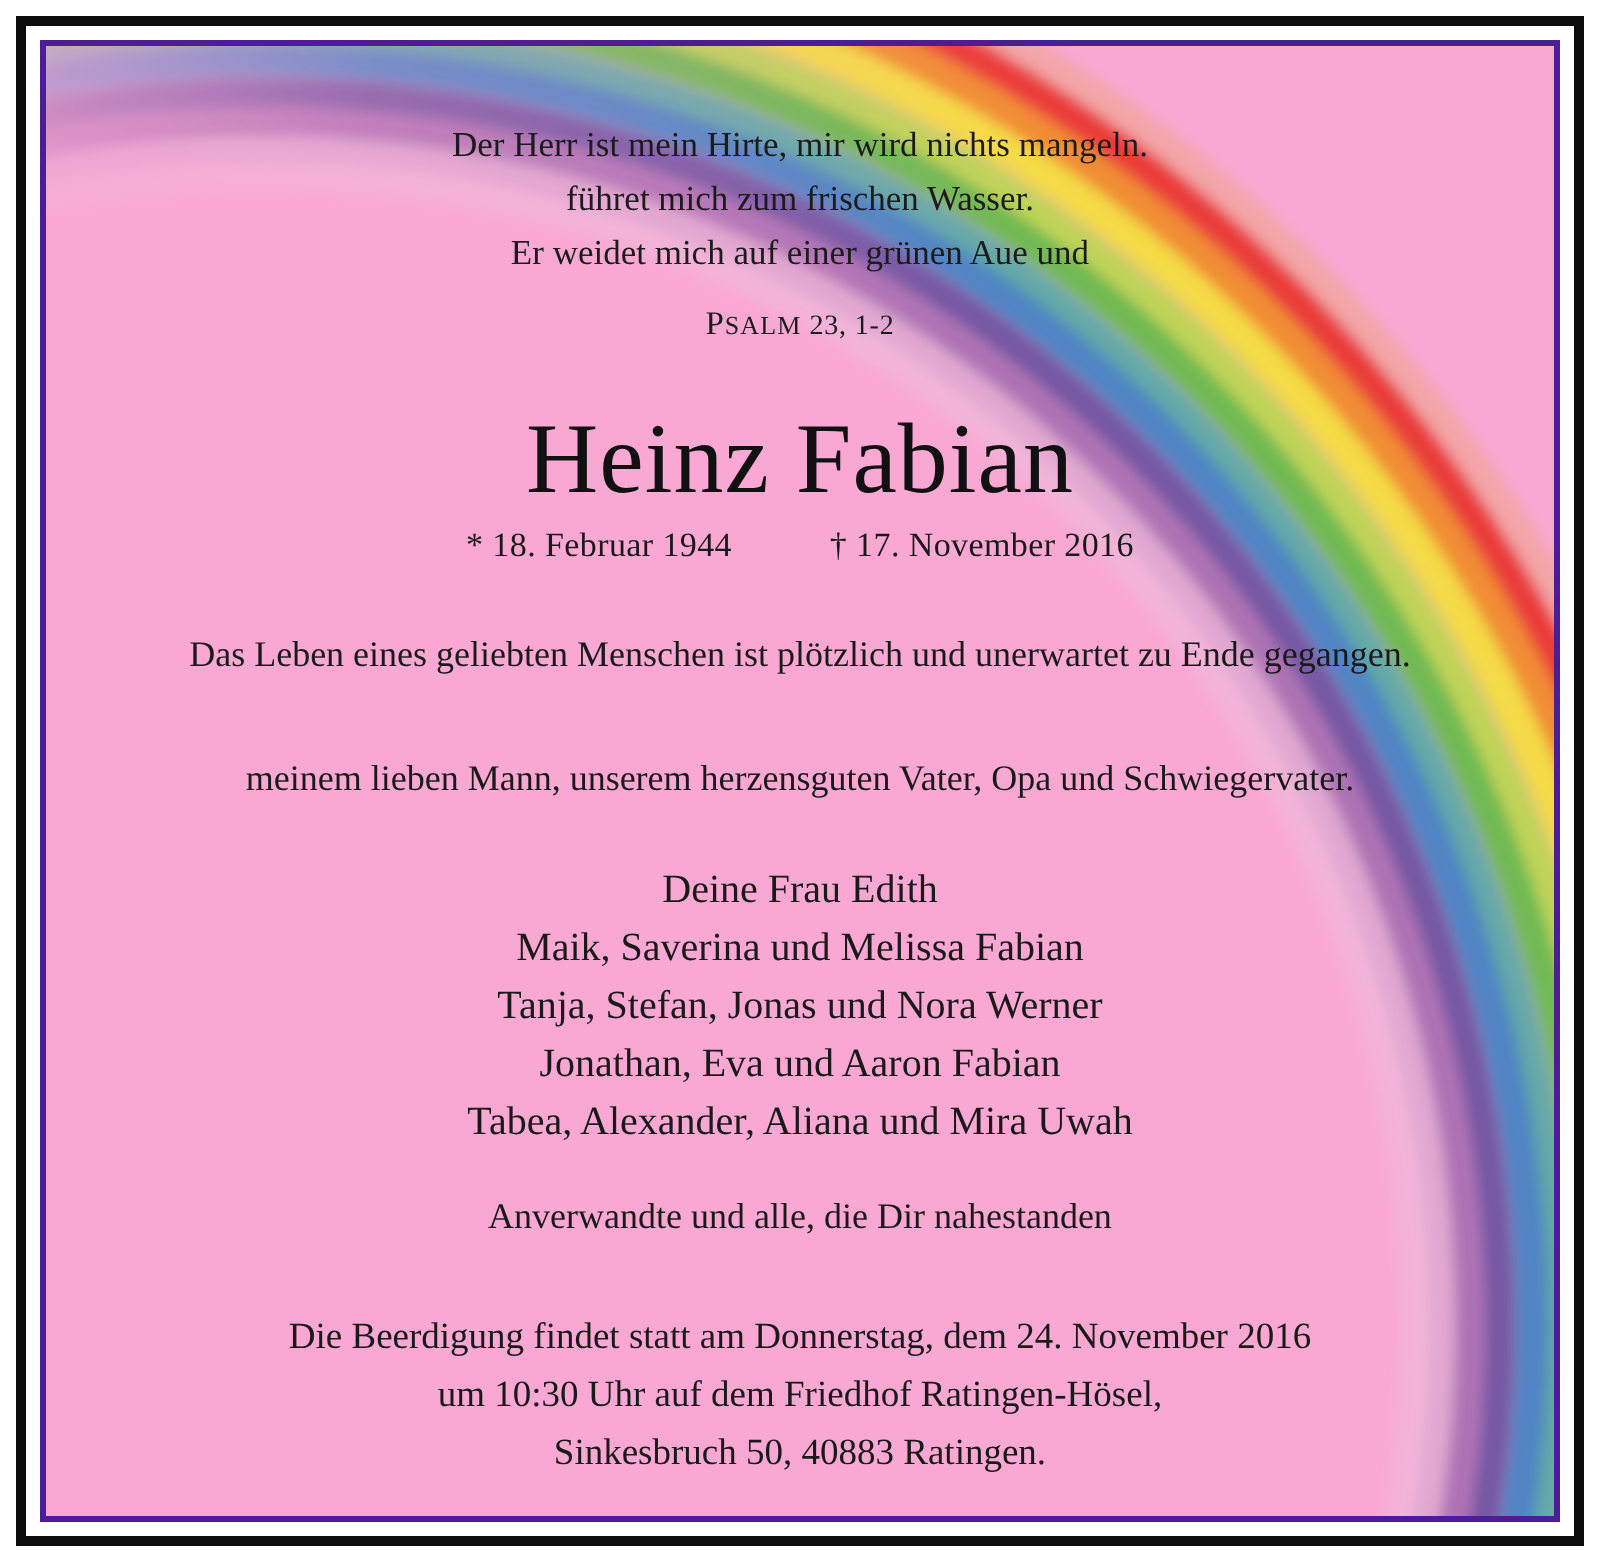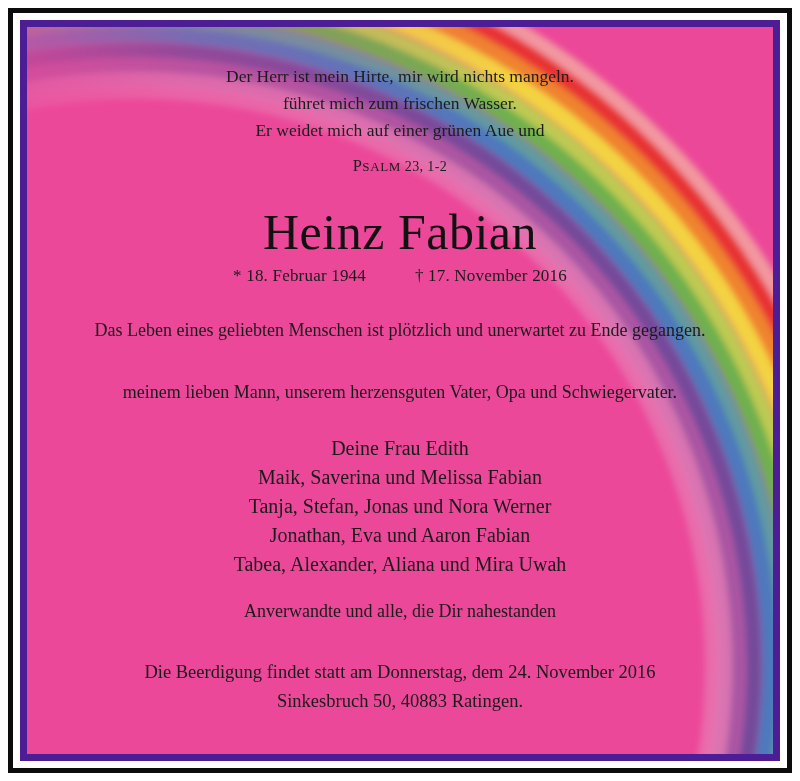"Der Herr ist mein Hirte," .frame-inner { background: #ec4899 -> #f9a8d4; border: 7px solid #4c1d95 -> 3px solid #4c1d95 }
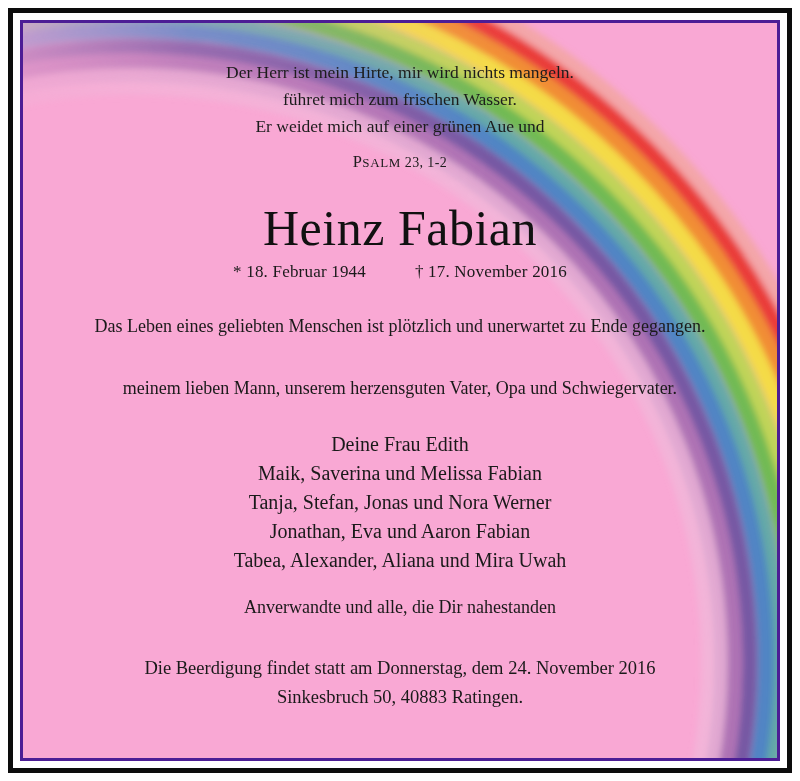"um 10:30 Uhr auf dem" span.funeral-line { html: none -> <span>um 10:30 Uhr auf dem Friedhof Ratingen-Hösel,</span> }
